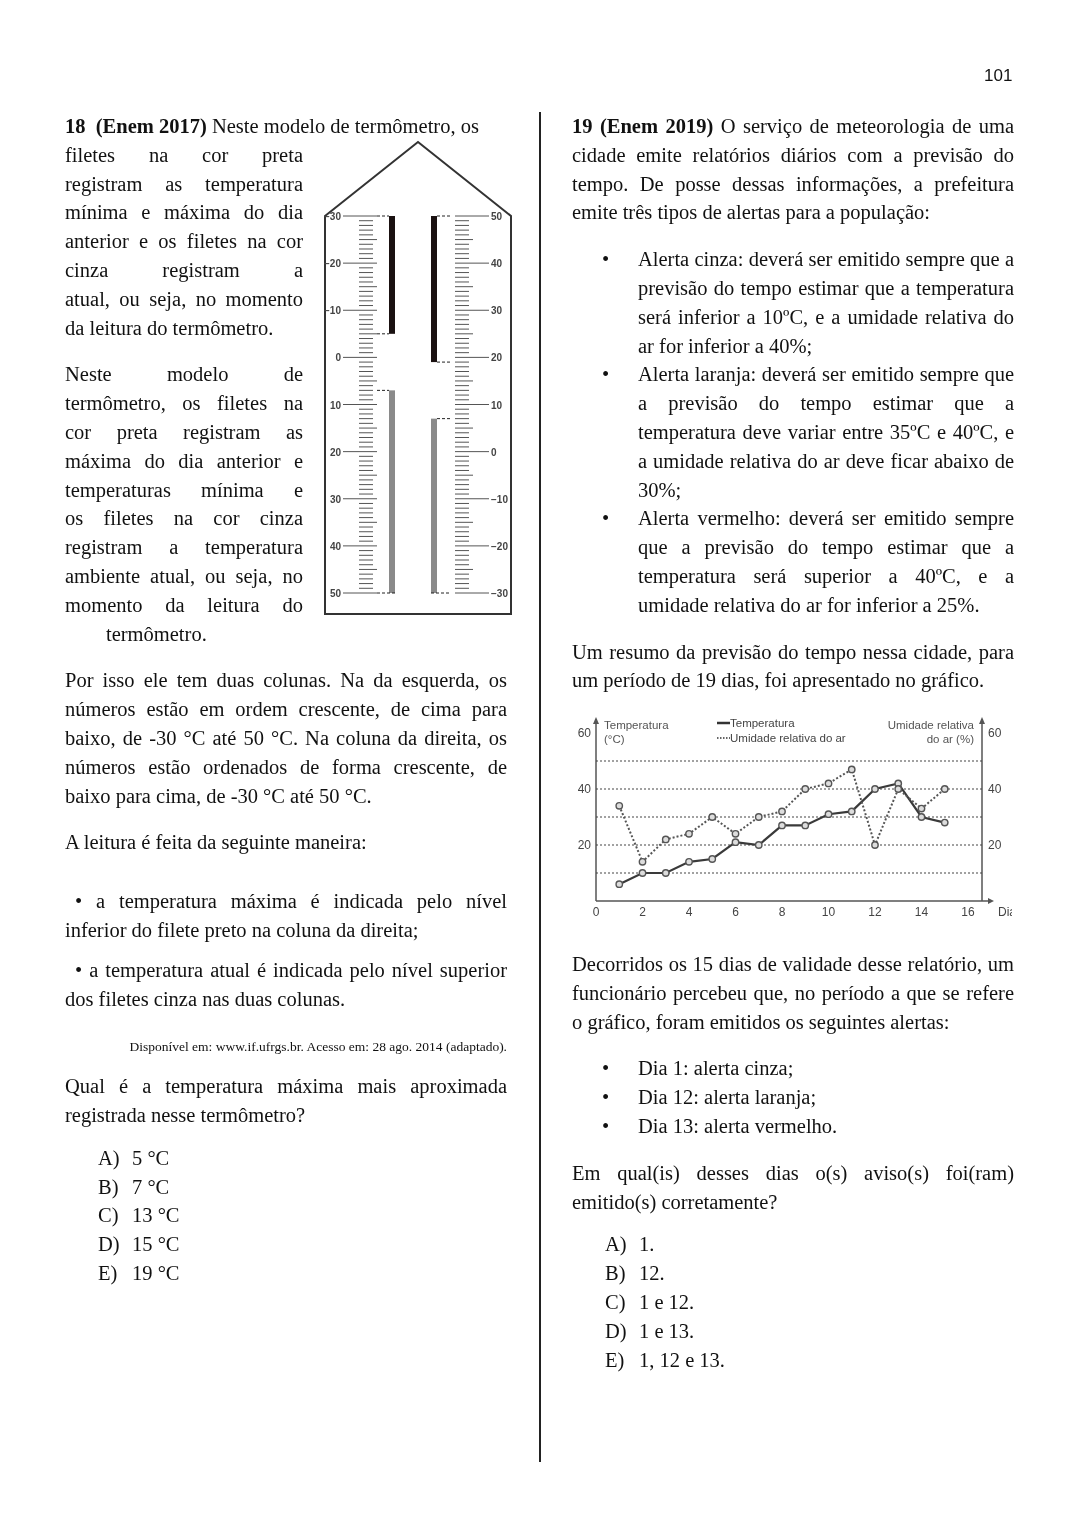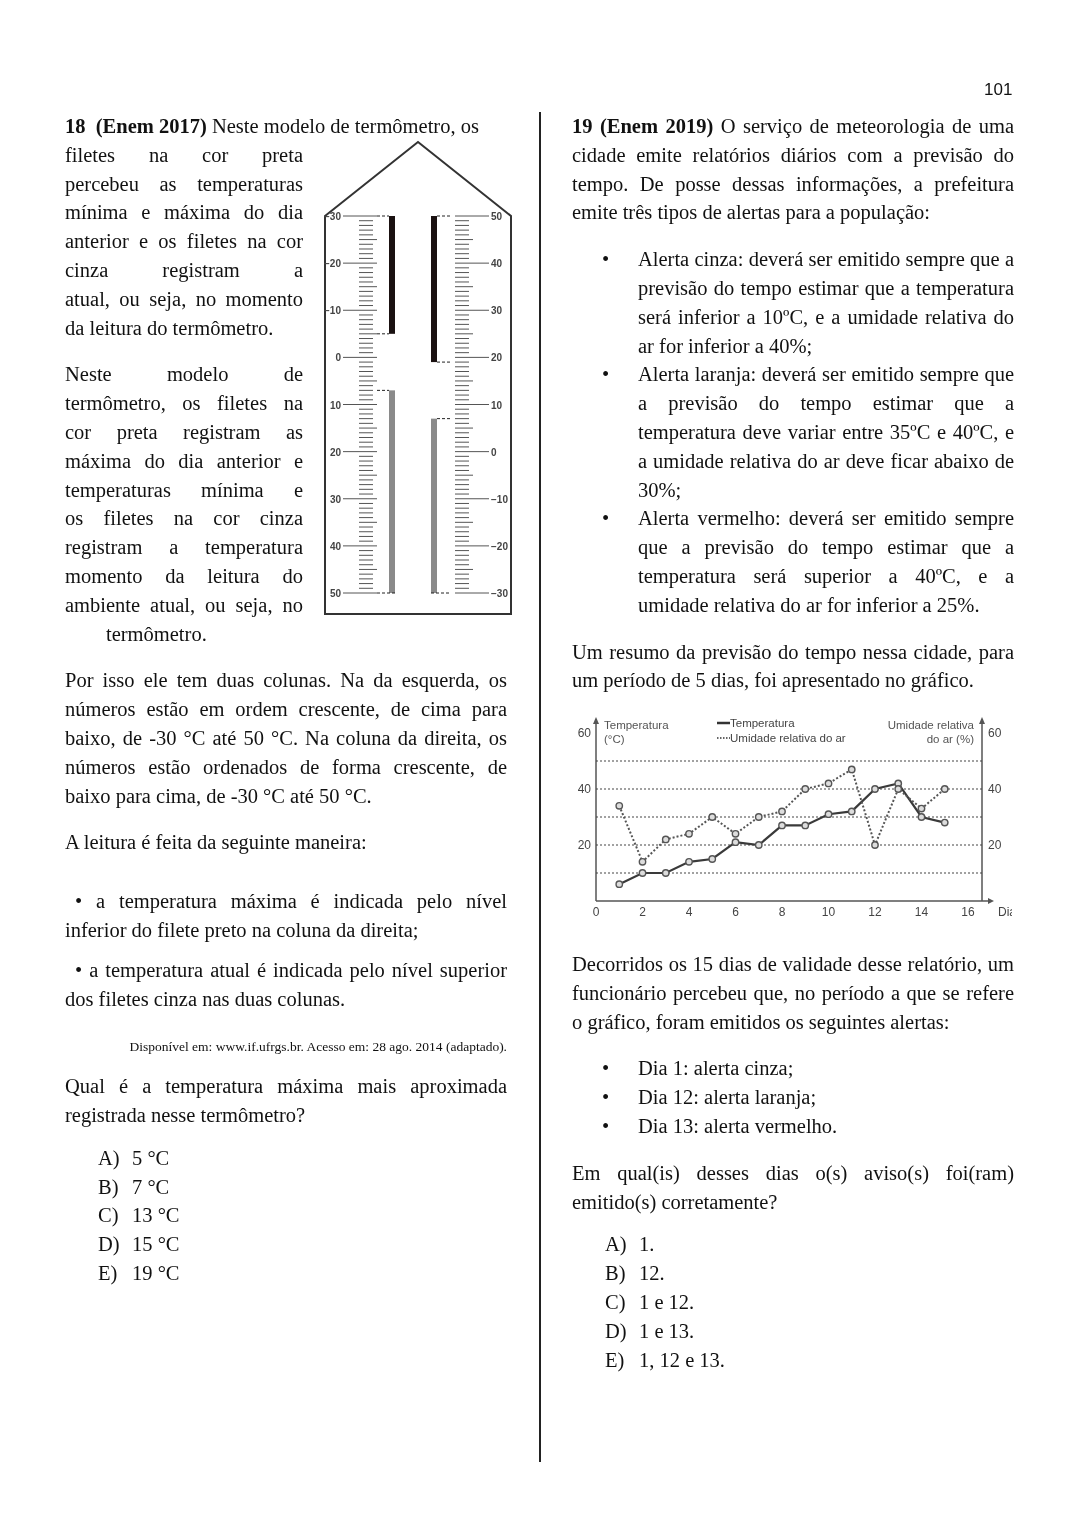"101" .pagenum { top: 80px -> 66px }
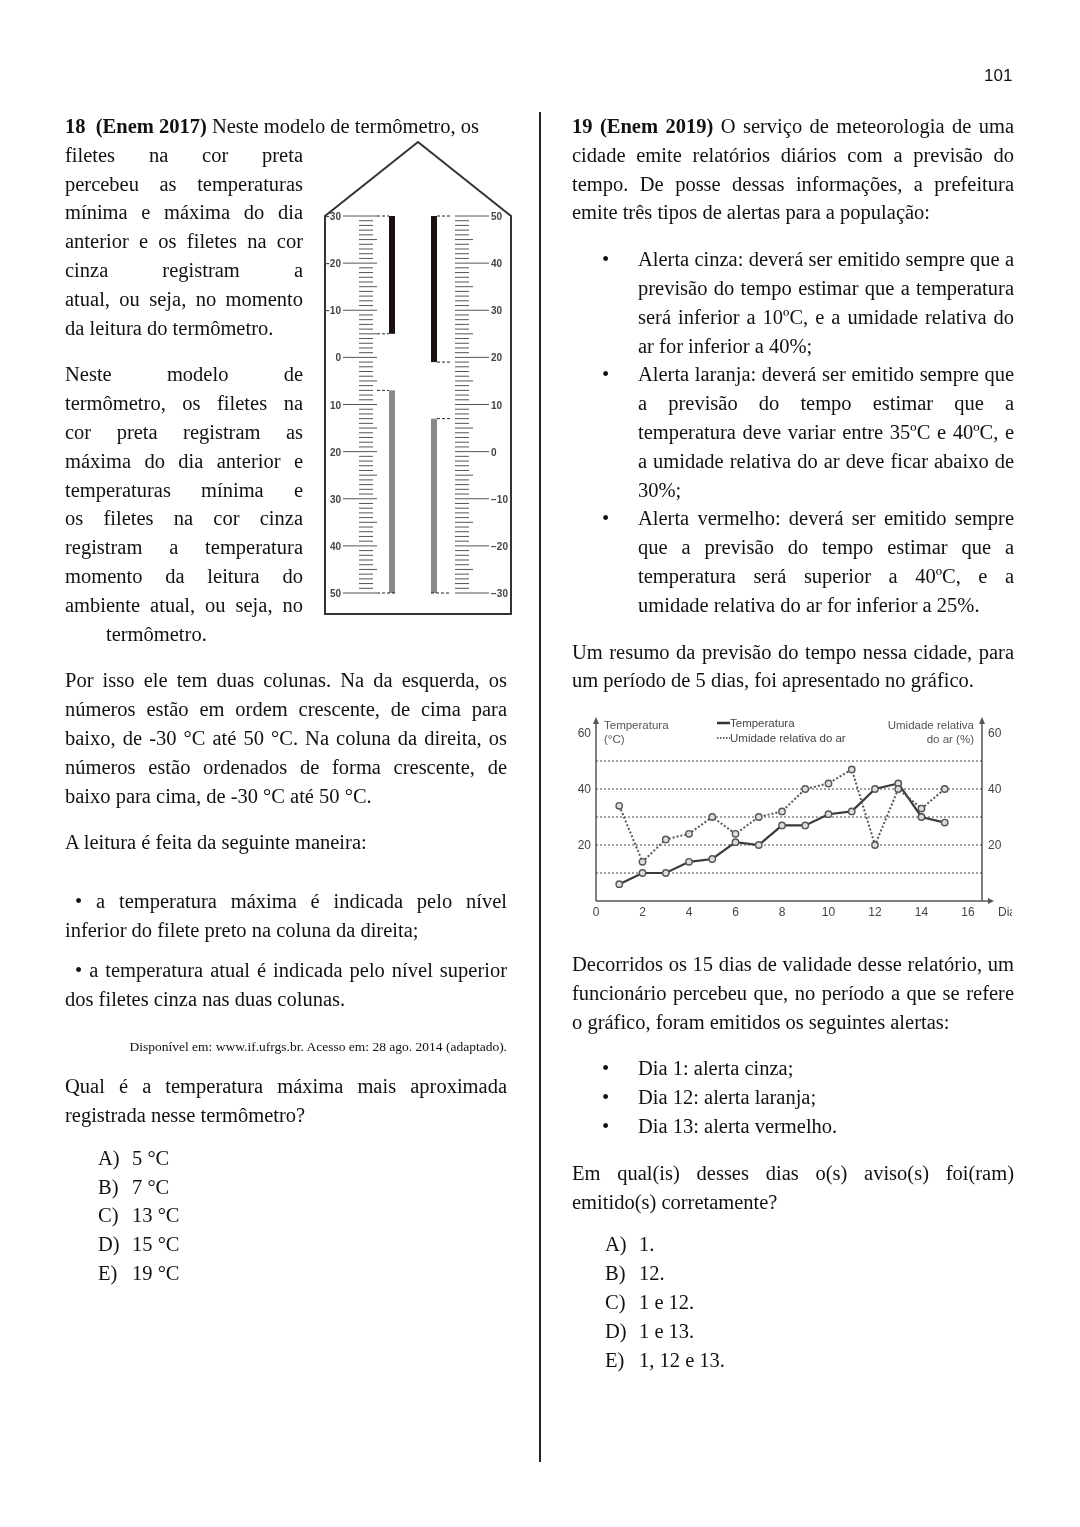"percebeu as temperaturas" div { text: percebeu as temperaturas -> registram as temperatura }
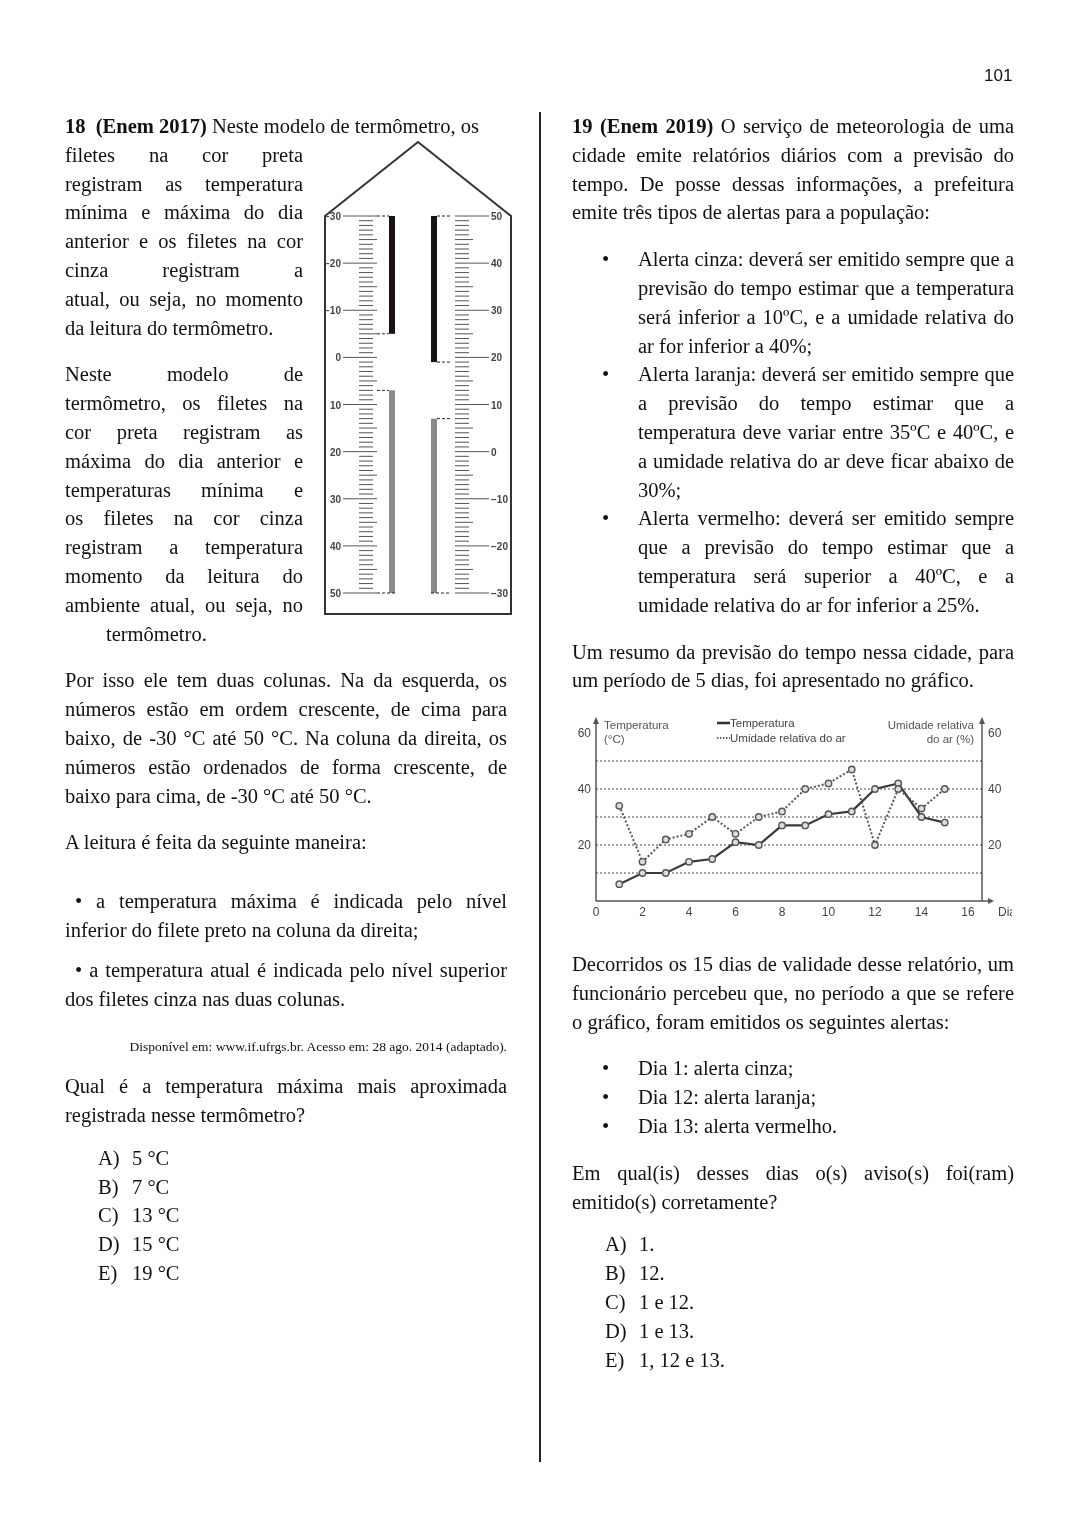"momento da leitura do" div { order: before "ambiente atual, ou seja, no" -> after "ambiente atual, ou seja, no" }
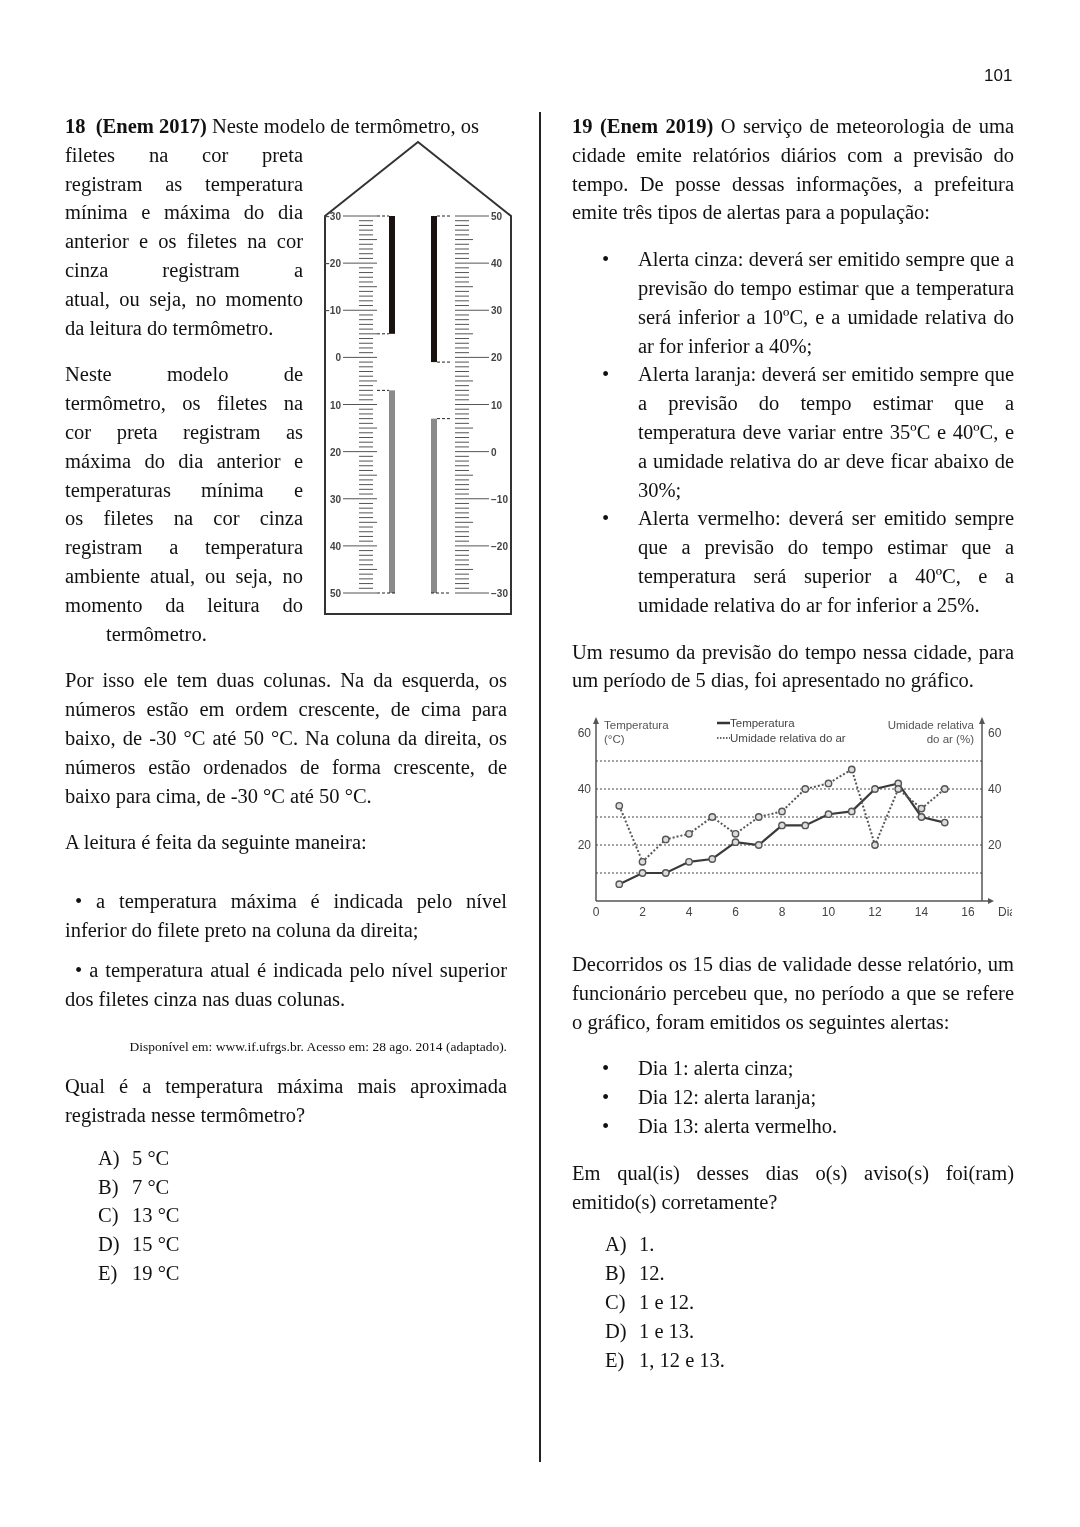"Um resumo da previsão do" p.gap { text: 5 -> 19 }
